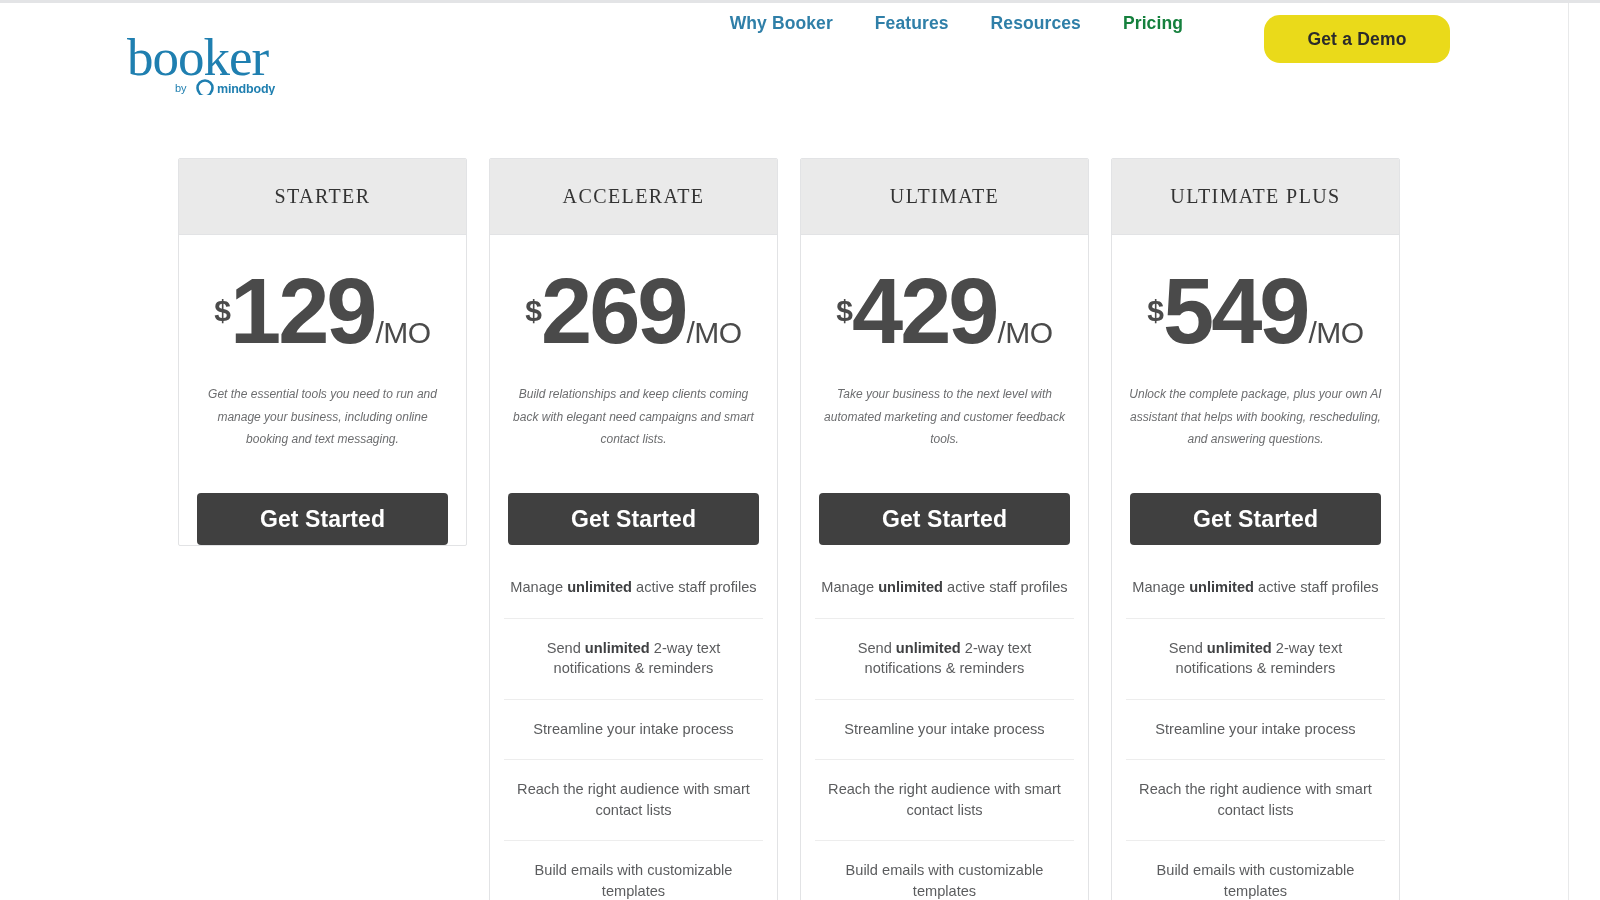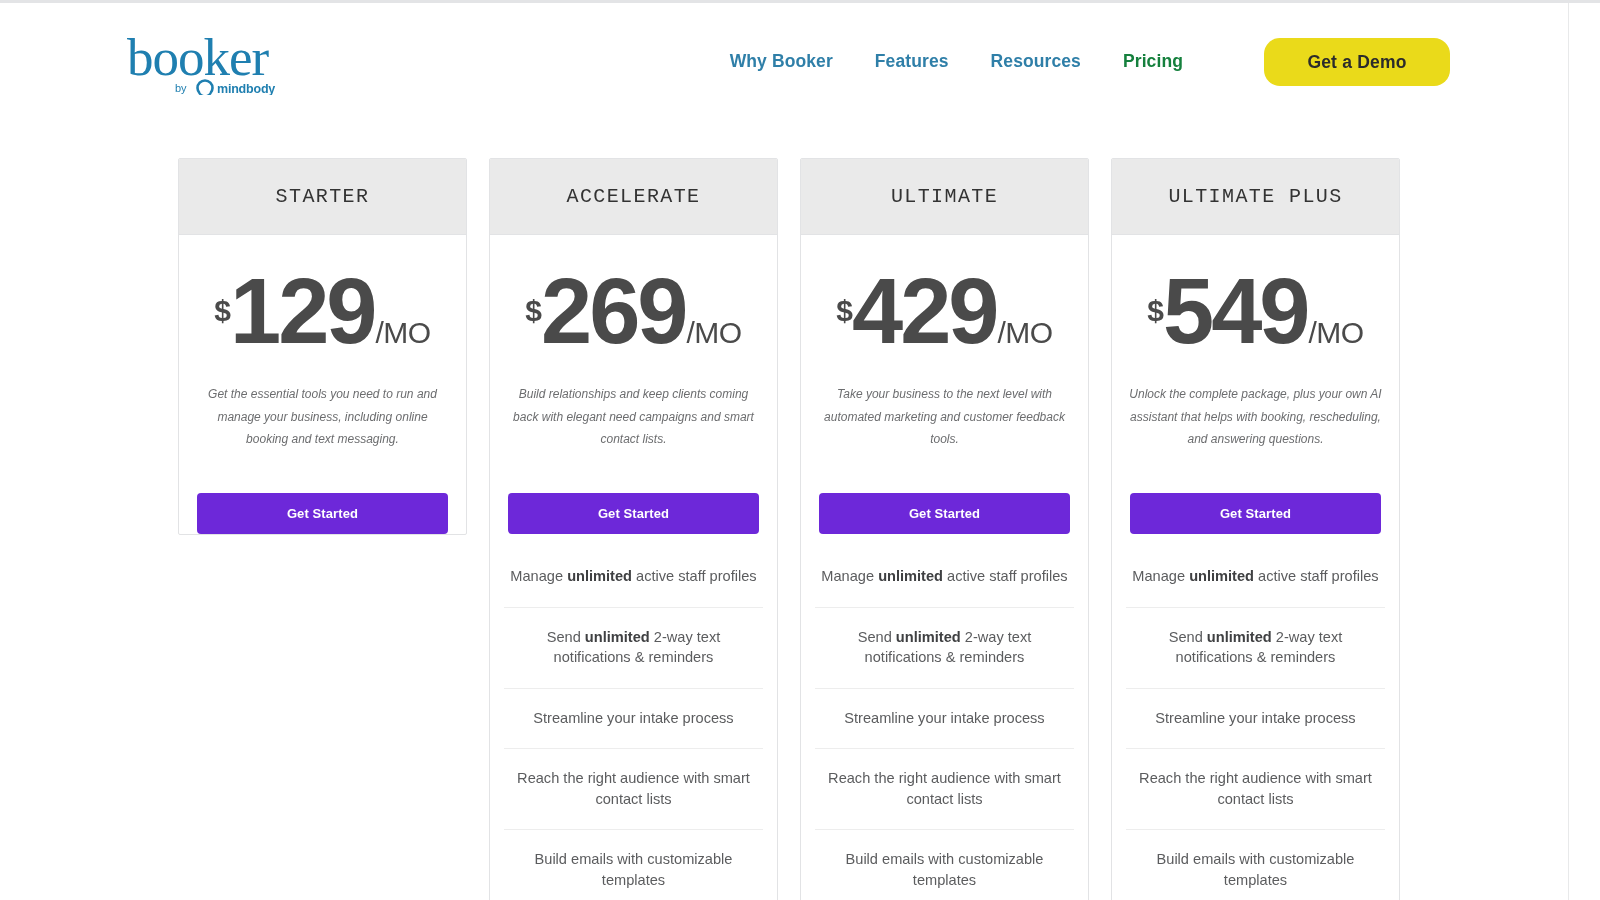"Why Booker" .main-nav { align-items: center -> flex-start; top: 35px -> 12px }
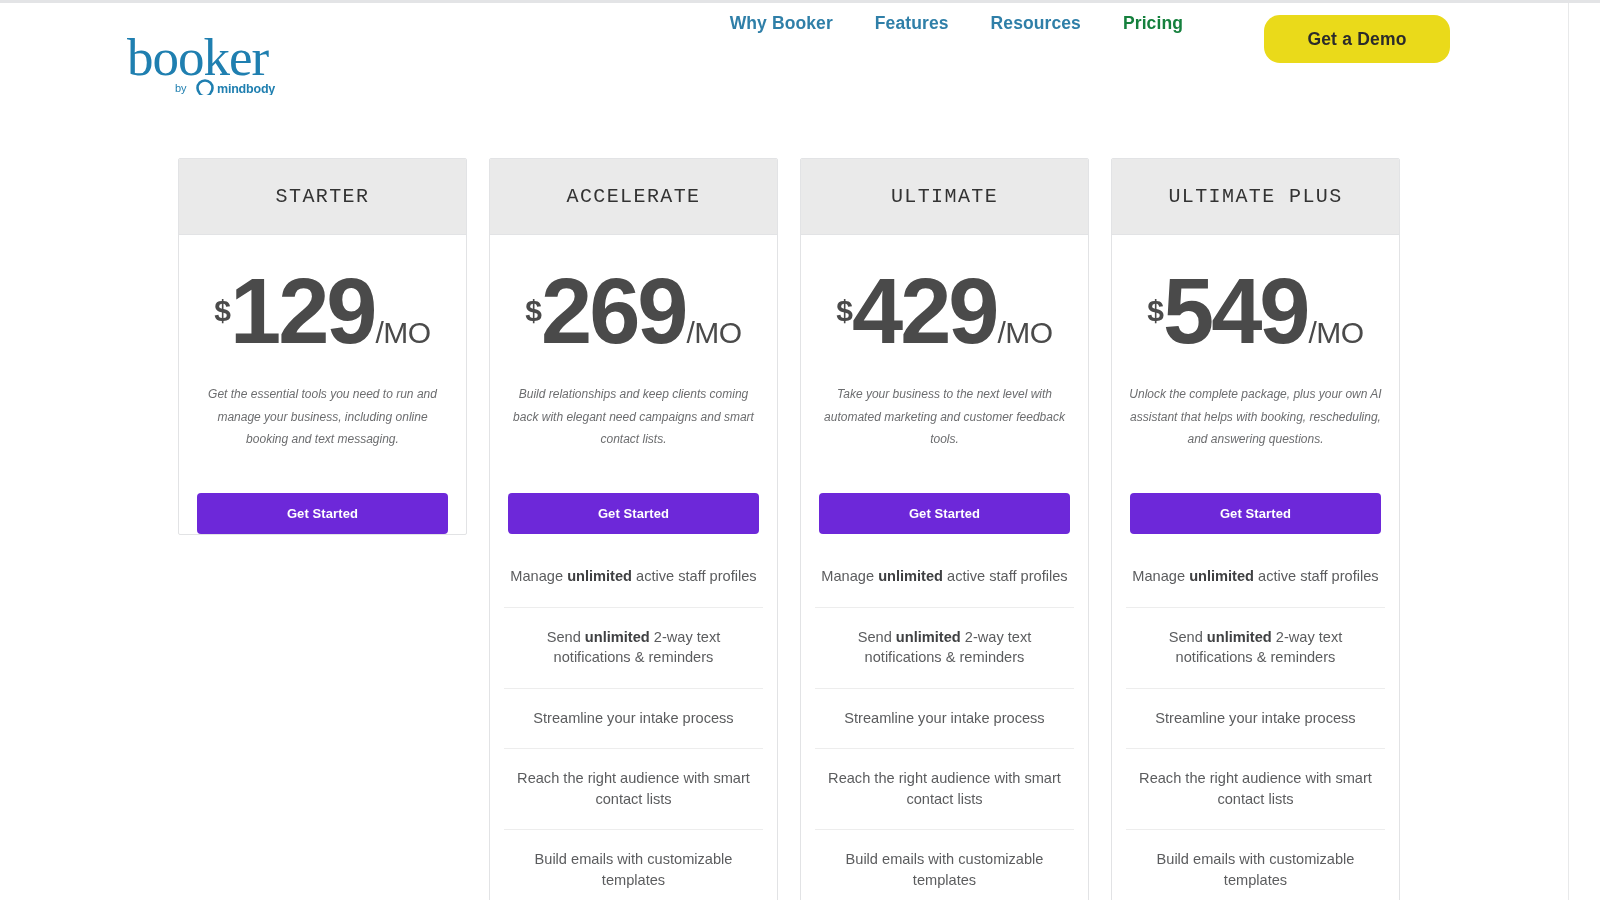"STARTER" .plan-name { font-family: Liberation Mono, monospace -> Liberation Serif, serif }
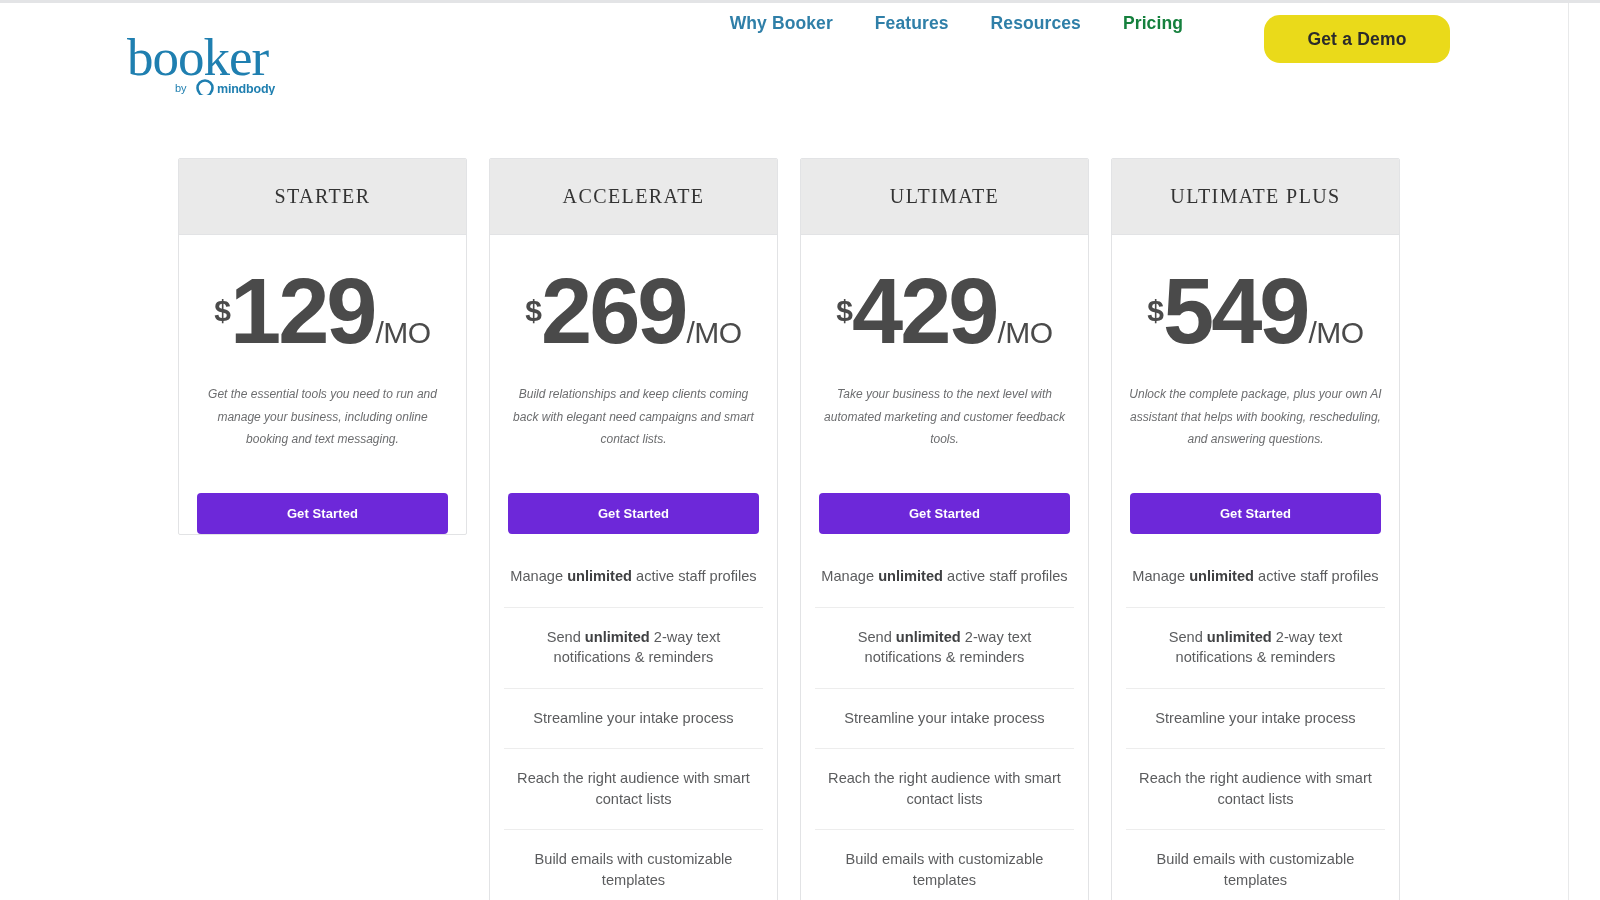"Get Started" .cta-btn { background: #6d28d9 -> #404040; font-size: 13px -> 23px; height: 41px -> 52px }
